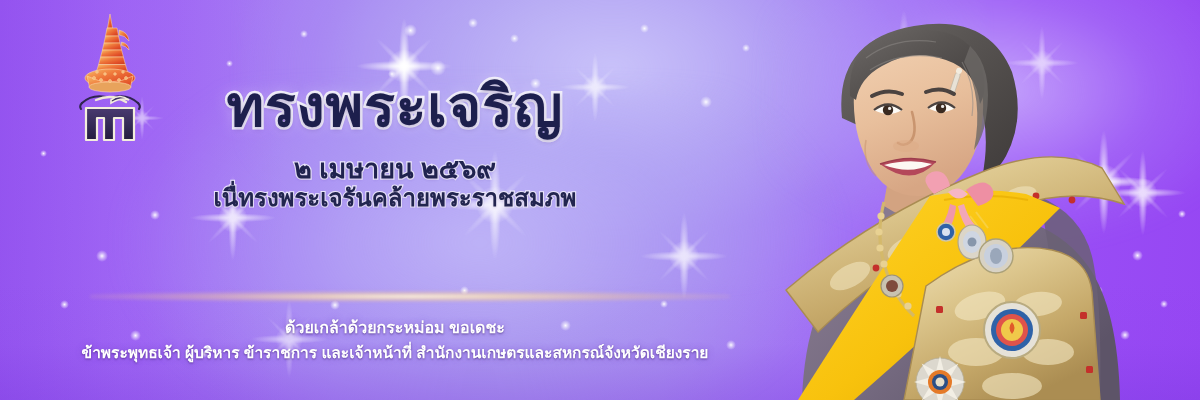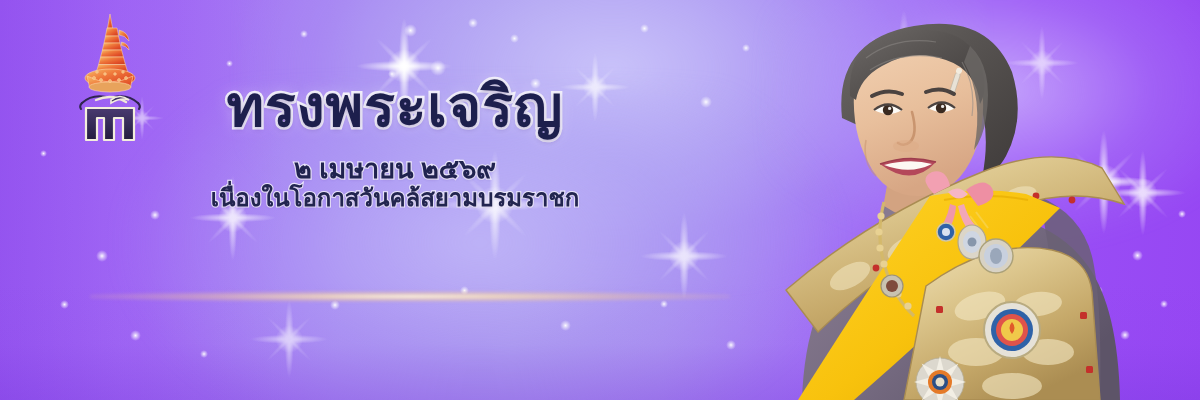"เนื่องในโอกาสวันคล้สยามบรมราชก" div.occasion-line { text: เนื่องในโอกาสวันคล้สยามบรมราชก -> เนื่ทรงพระเจรันคล้ายพระราชสมภพ }
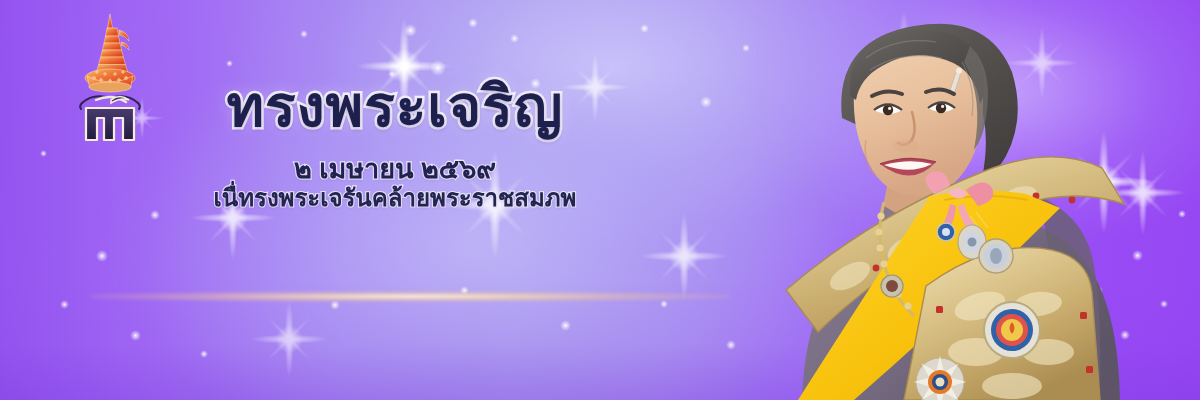"ด้วยเกล้าด้วยกระหม่อม ขอเดชะ" div.closing { html: none -> <div> <div>ด้วยเกล้าด้วยกระหม่อม ขอเดชะ</div> <div>ข้าพระพุทธเจ้า ผู้บริหาร ข้าราชการ และเจ้าหน้าที่ สำนักงานเกษตรและสหกรณ์จังหวัดเชียงราย</div> </div> }
